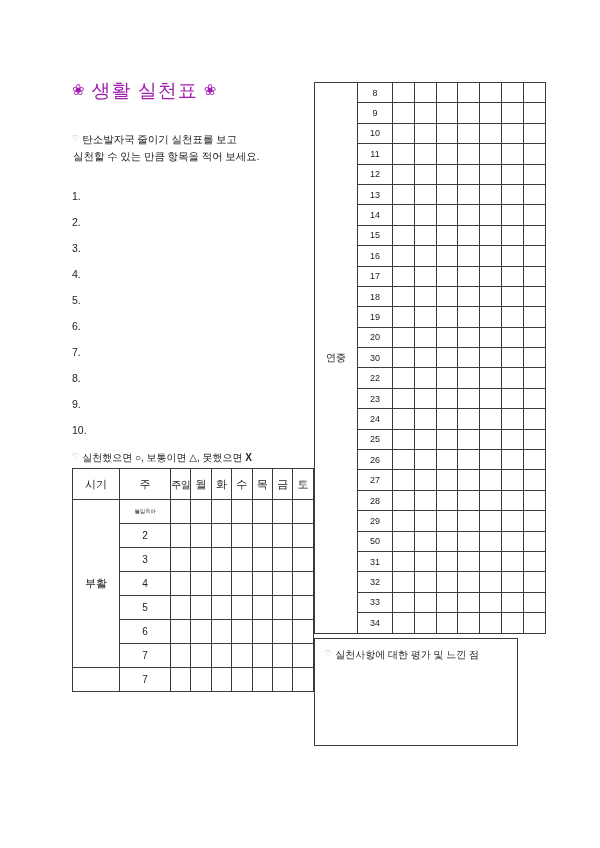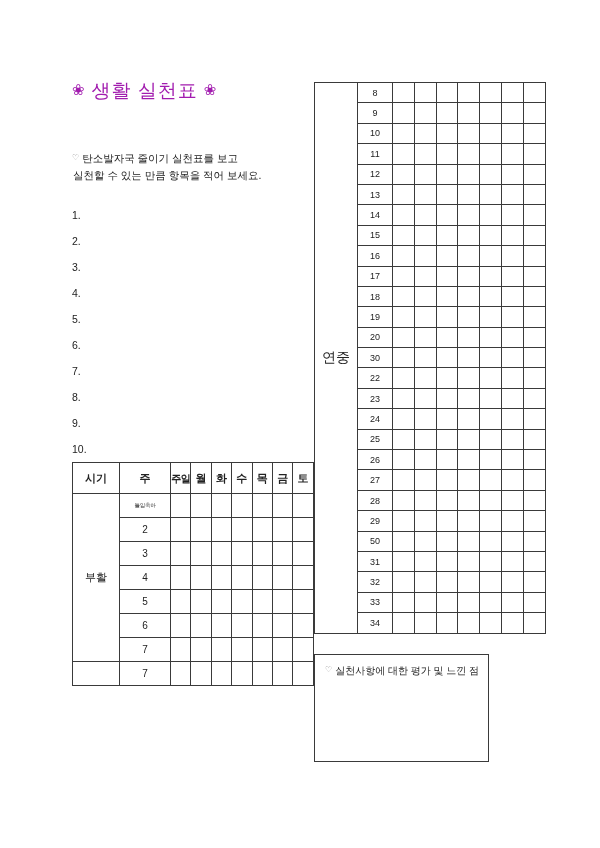"♡ 탄소발자국 줄이기 실천표를 보고" .instructions { font-family: none -> Liberation Serif, serif; margin-top: 45px -> 26px }
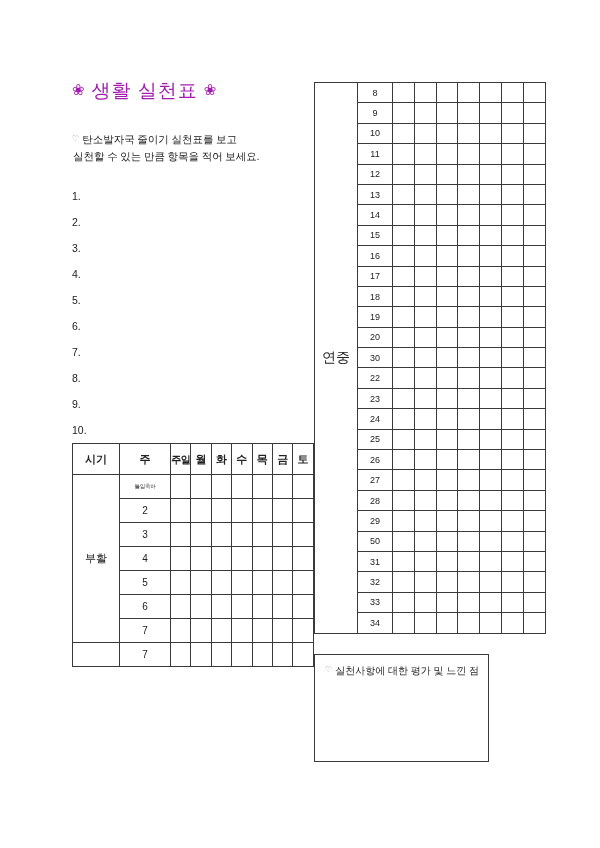"연중" #ordinary-table .label-cell { font-size: 14px -> 10px }
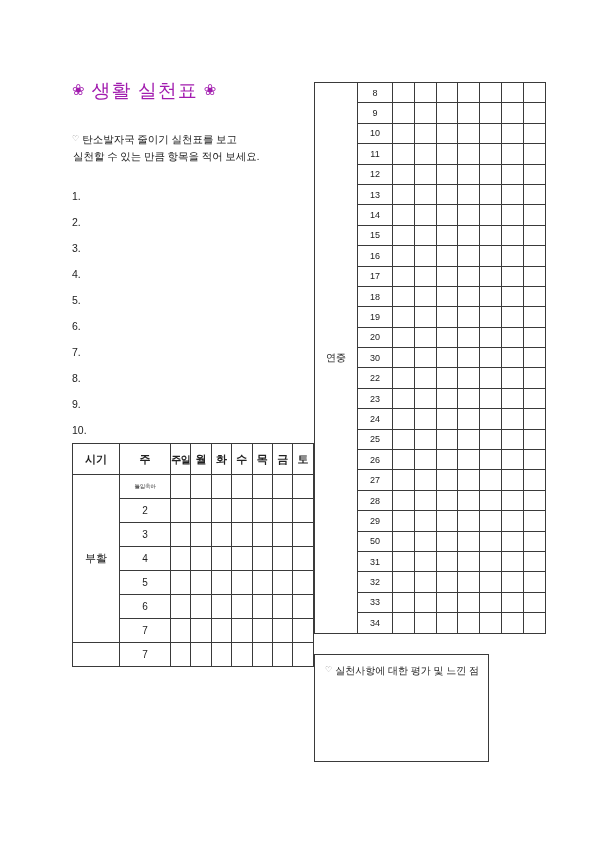"♡ 실천했으면 ○, 보통이면 △," div.legend { html: none -> <div> <span>♡</span><span>실천했으면 ○, 보통이면 △, 못했으면 </span><span>X</span> </div> }
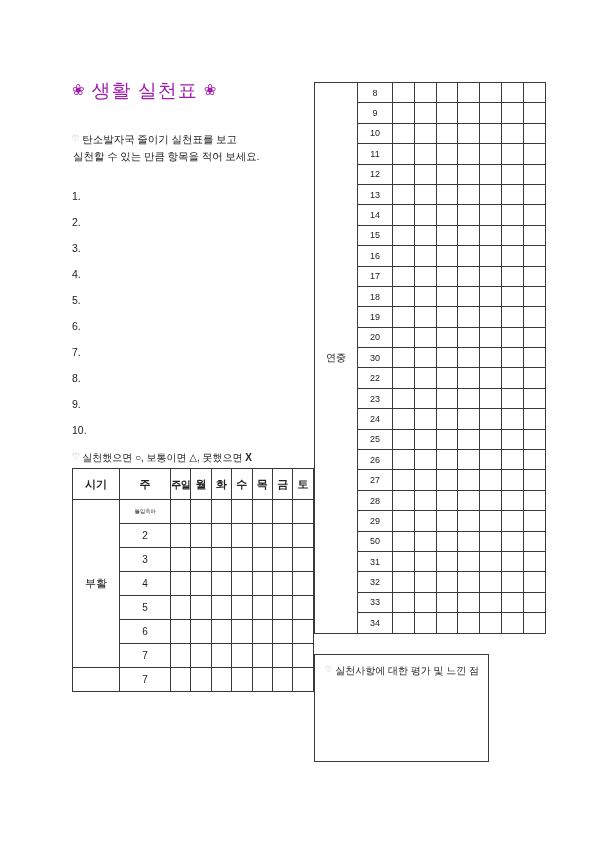"시기" #practice-table th { font-weight: bold -> none }
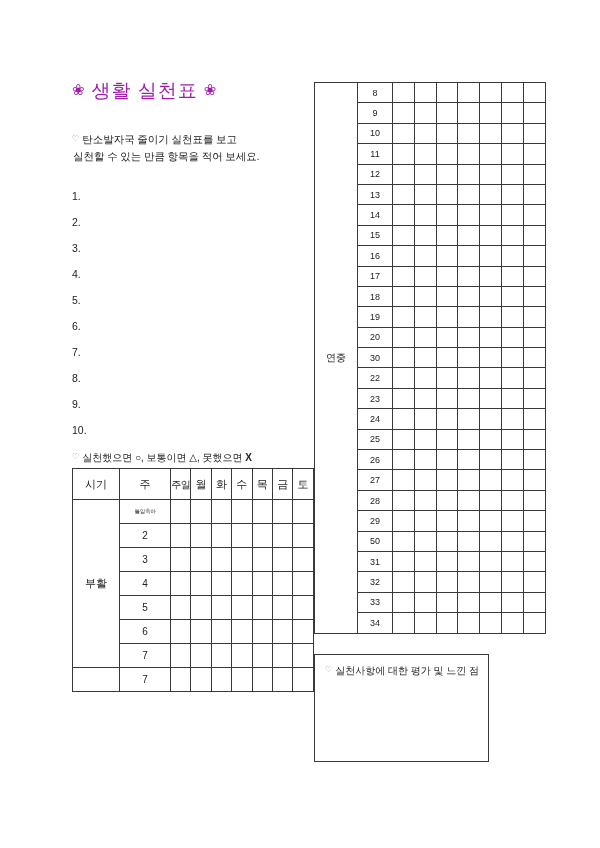"♡ 실천사항에 대한 평가 및" .reflection { margin-top: 16px -> none; width: 175px -> 204px }
